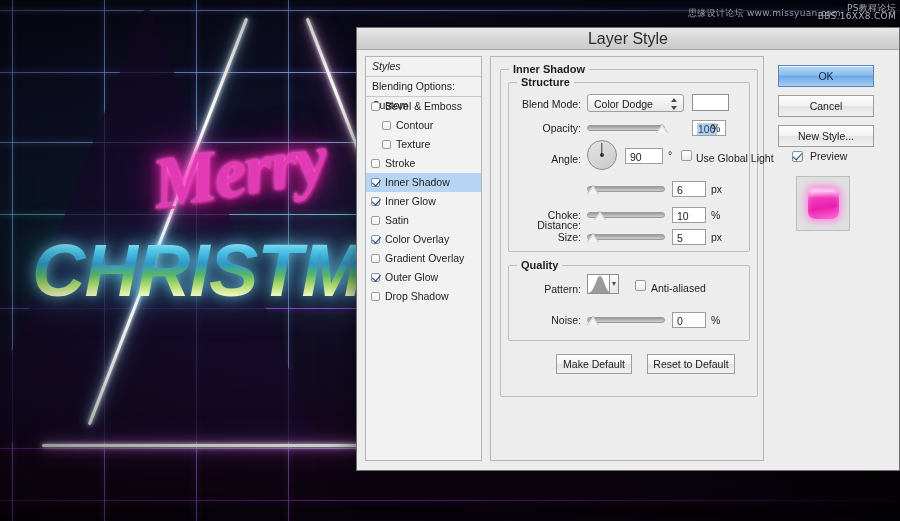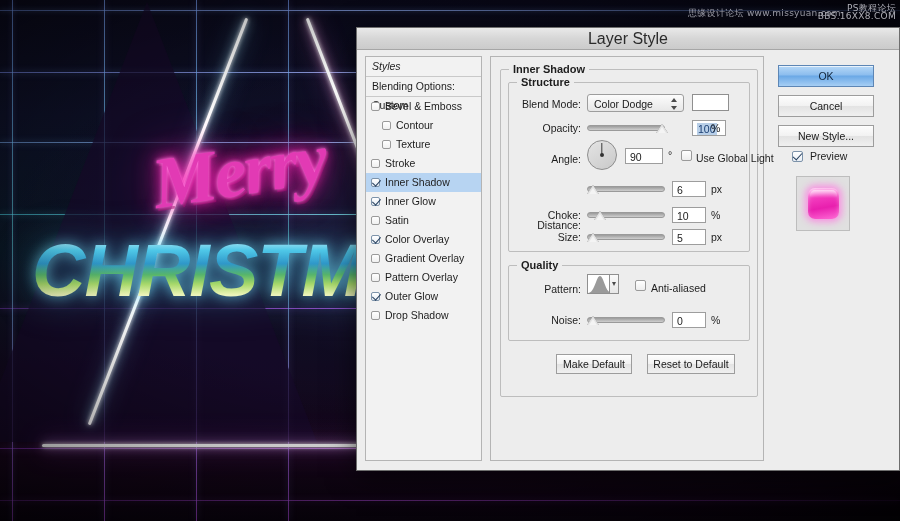"Pattern Overlay" div.style-row { html: <div> <span></span> <span>Pattern Overlay</span> </div> -> none }
